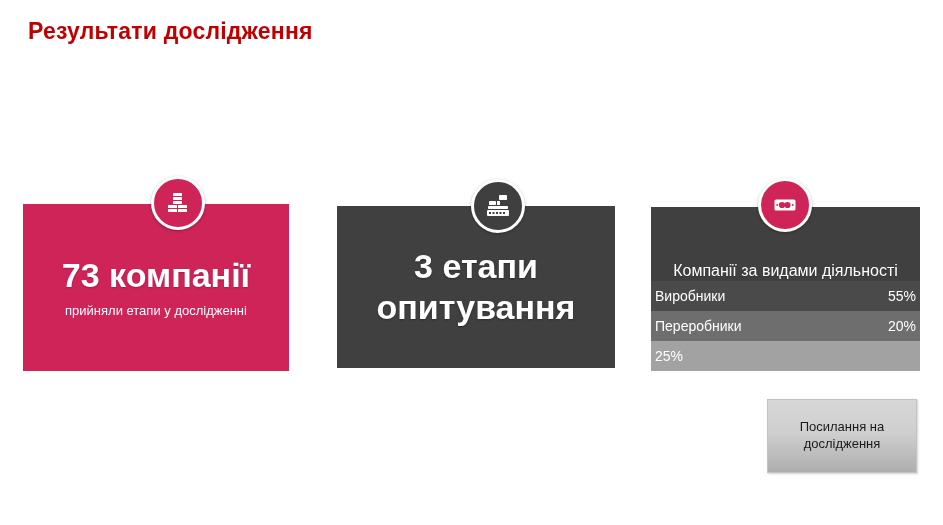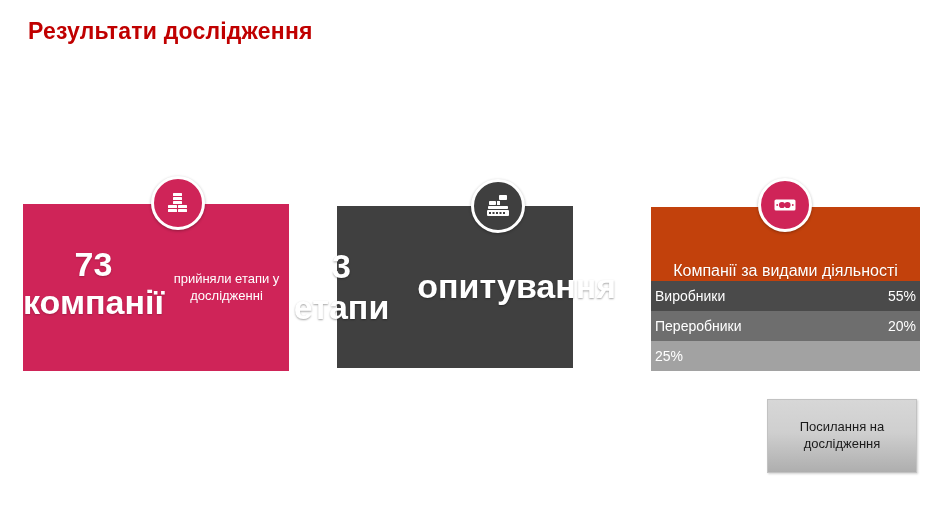"73 компанії" .card-body { flex-direction: row -> column }
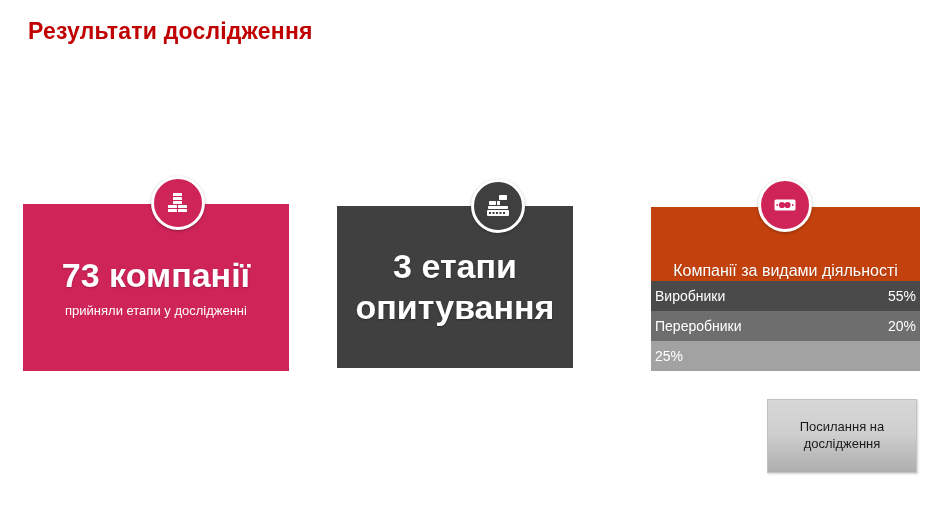"3 етапи" #card-stages { width: 236px -> 278px }
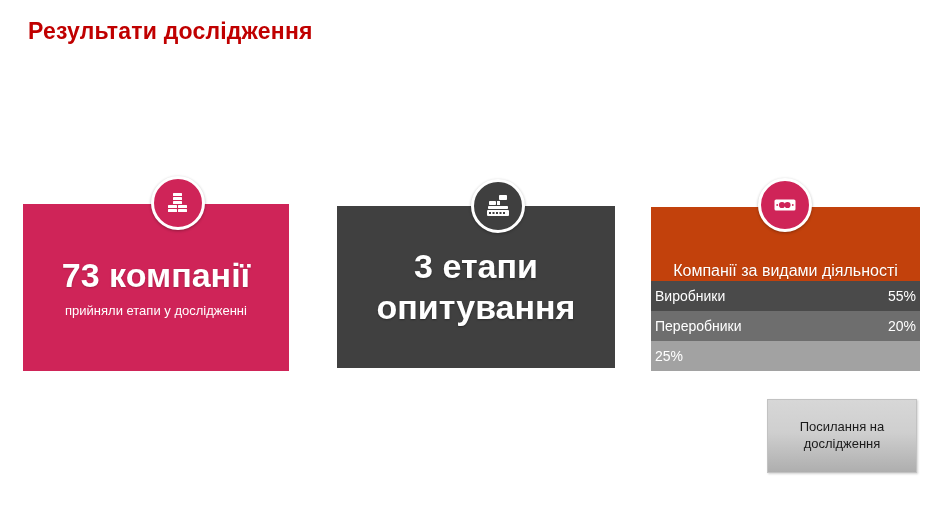"Компанії за видами діяльності" #card-breakdown .table-head { background: #c2410c -> #404040 }
